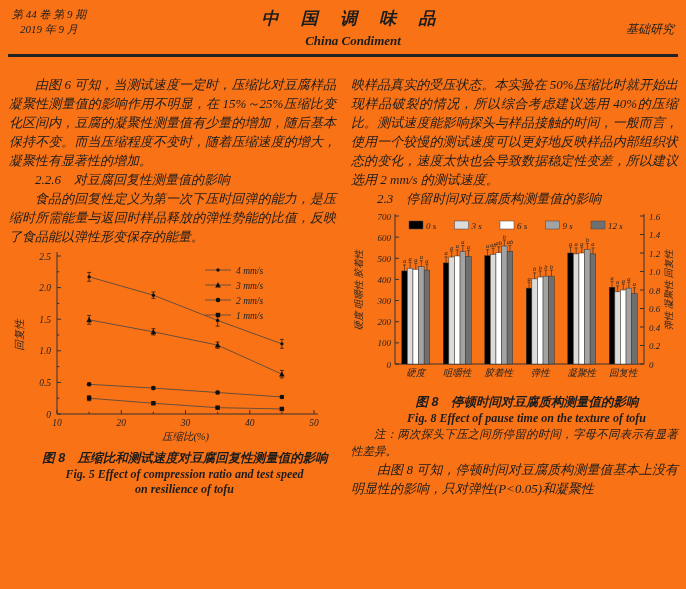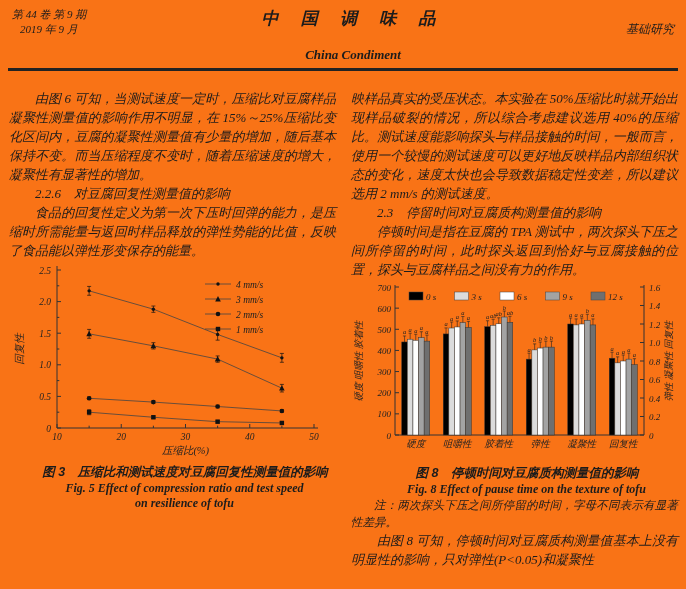"China Condiment" .j-en { margin-top: 17px -> 3px }
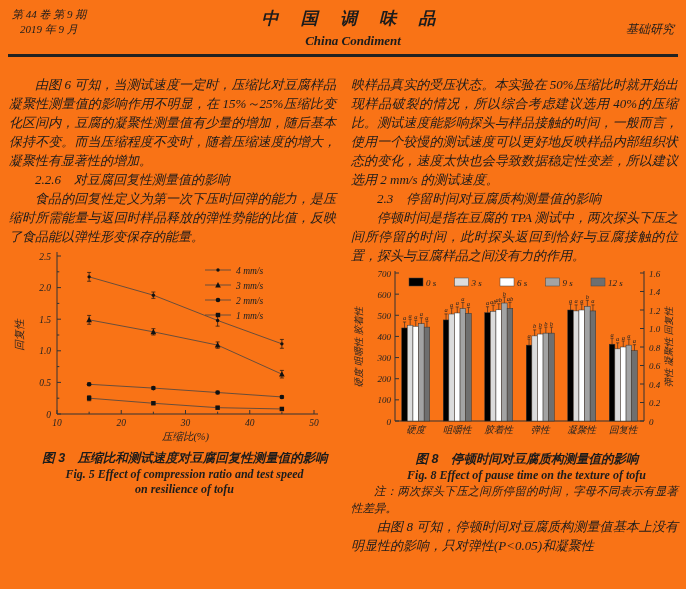"停顿时间是指在豆腐的 TPA" p { html: <p>停顿时间是指在豆腐的 TPA 测试中，两次探头下压之间所停留的时间，此时探头返回到恰好与豆腐接触的位置，探头与豆腐样品之间没有力的作用。</p> -> none }
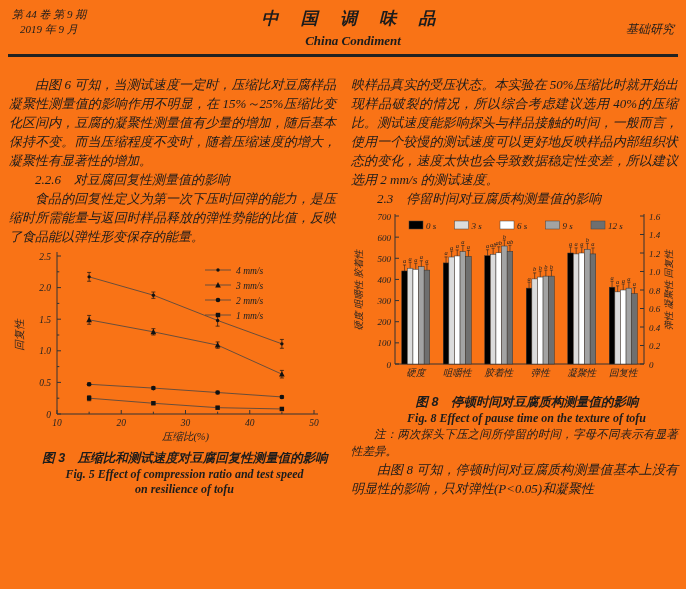"图 3 压缩比和测试速度对豆腐回复性测量值的影响" p.cap-cn { text: 3 -> 8 }
